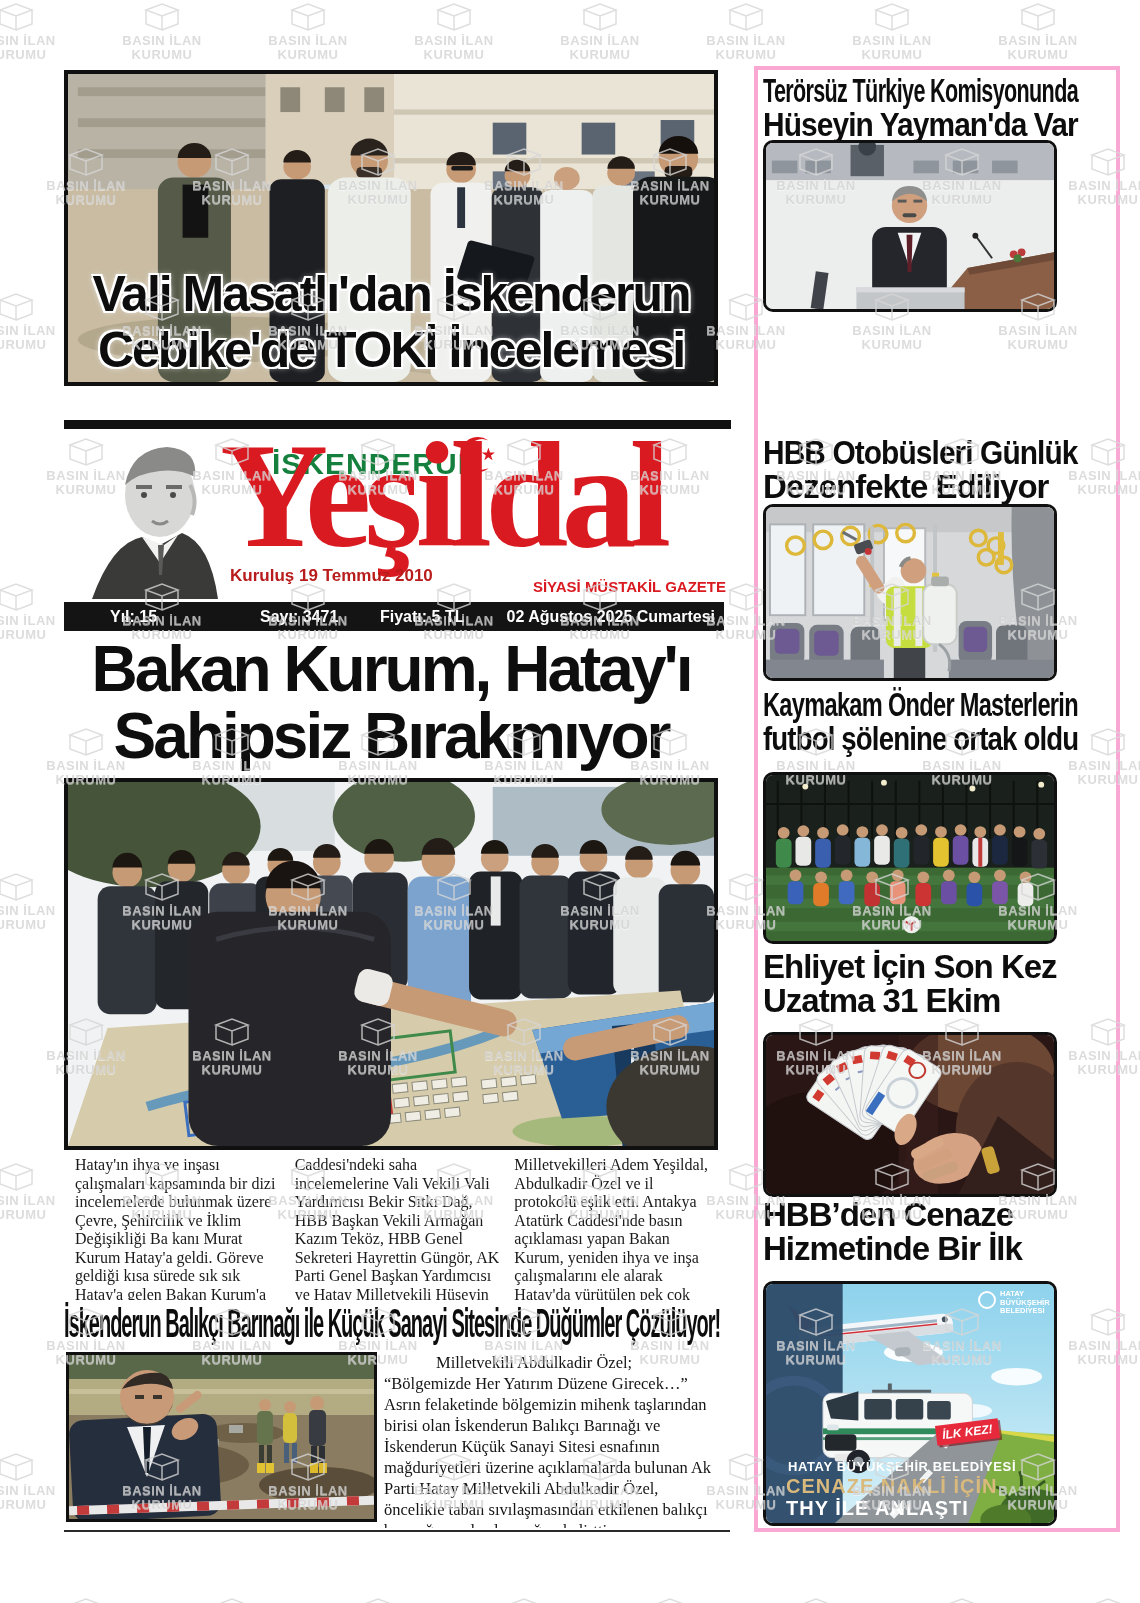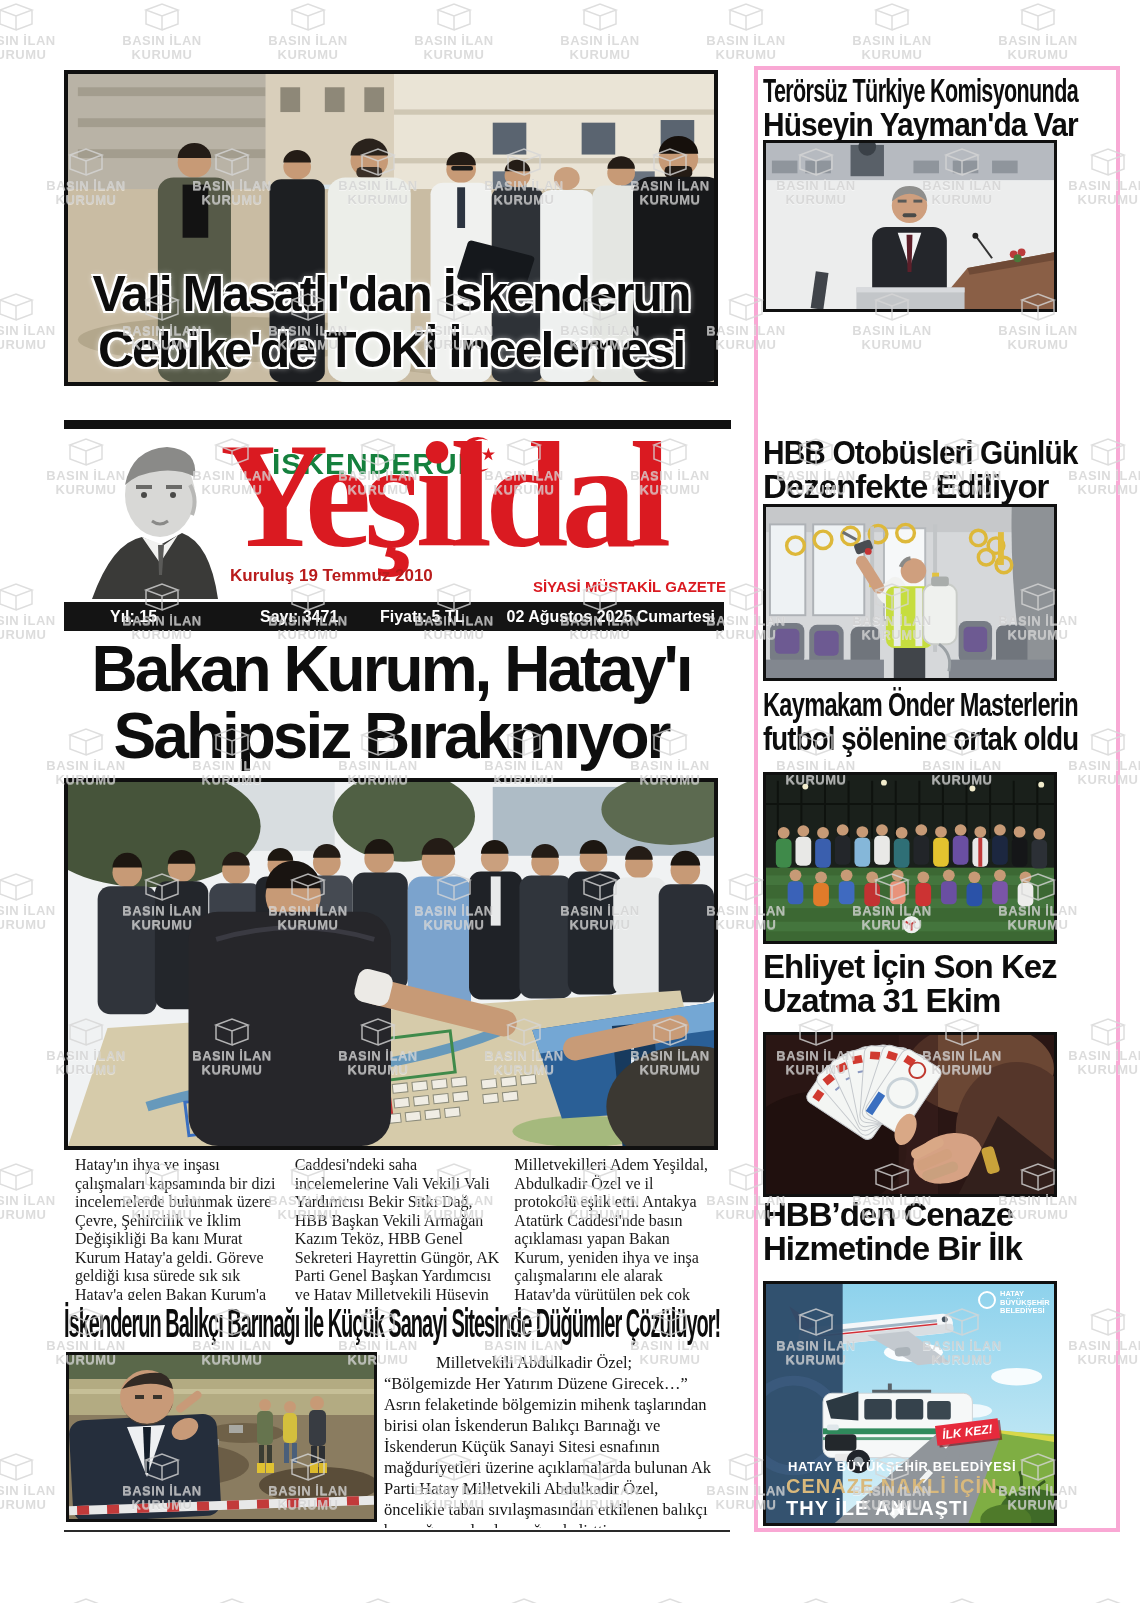"HATAY BÜYÜKŞEHİR BELEDİYESİ" .rc-photo { border-radius: none -> 10px }
